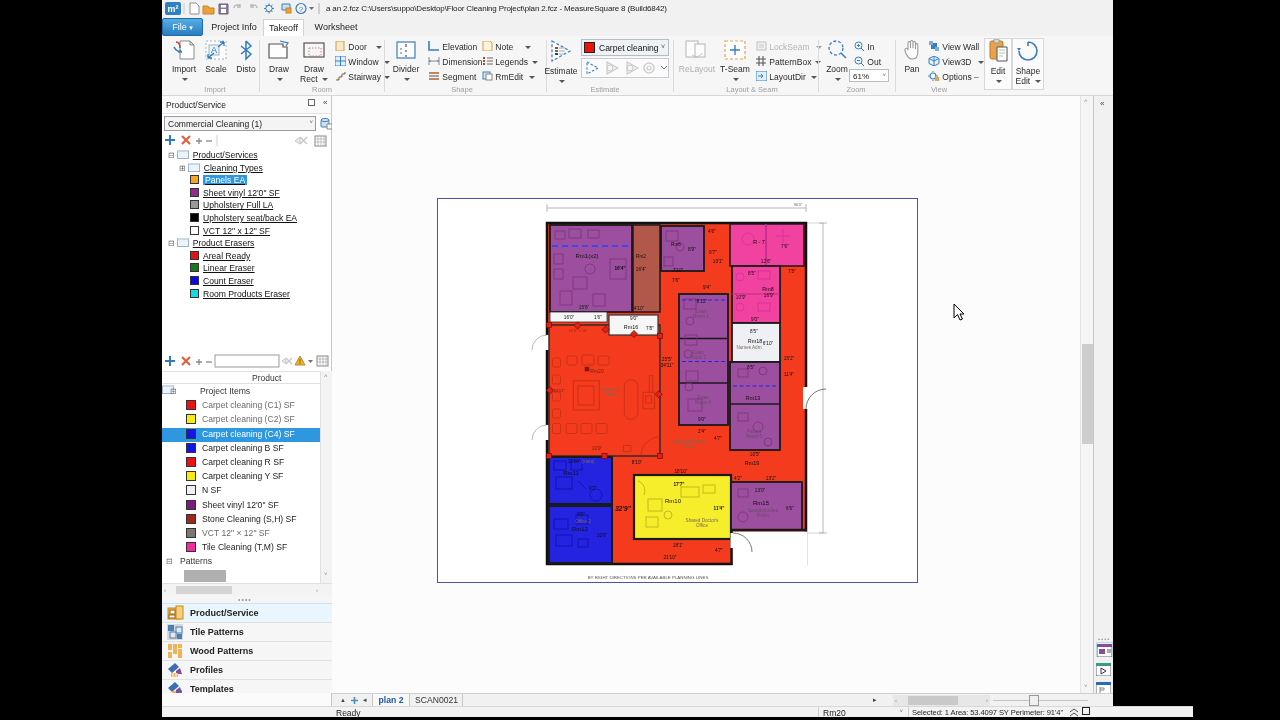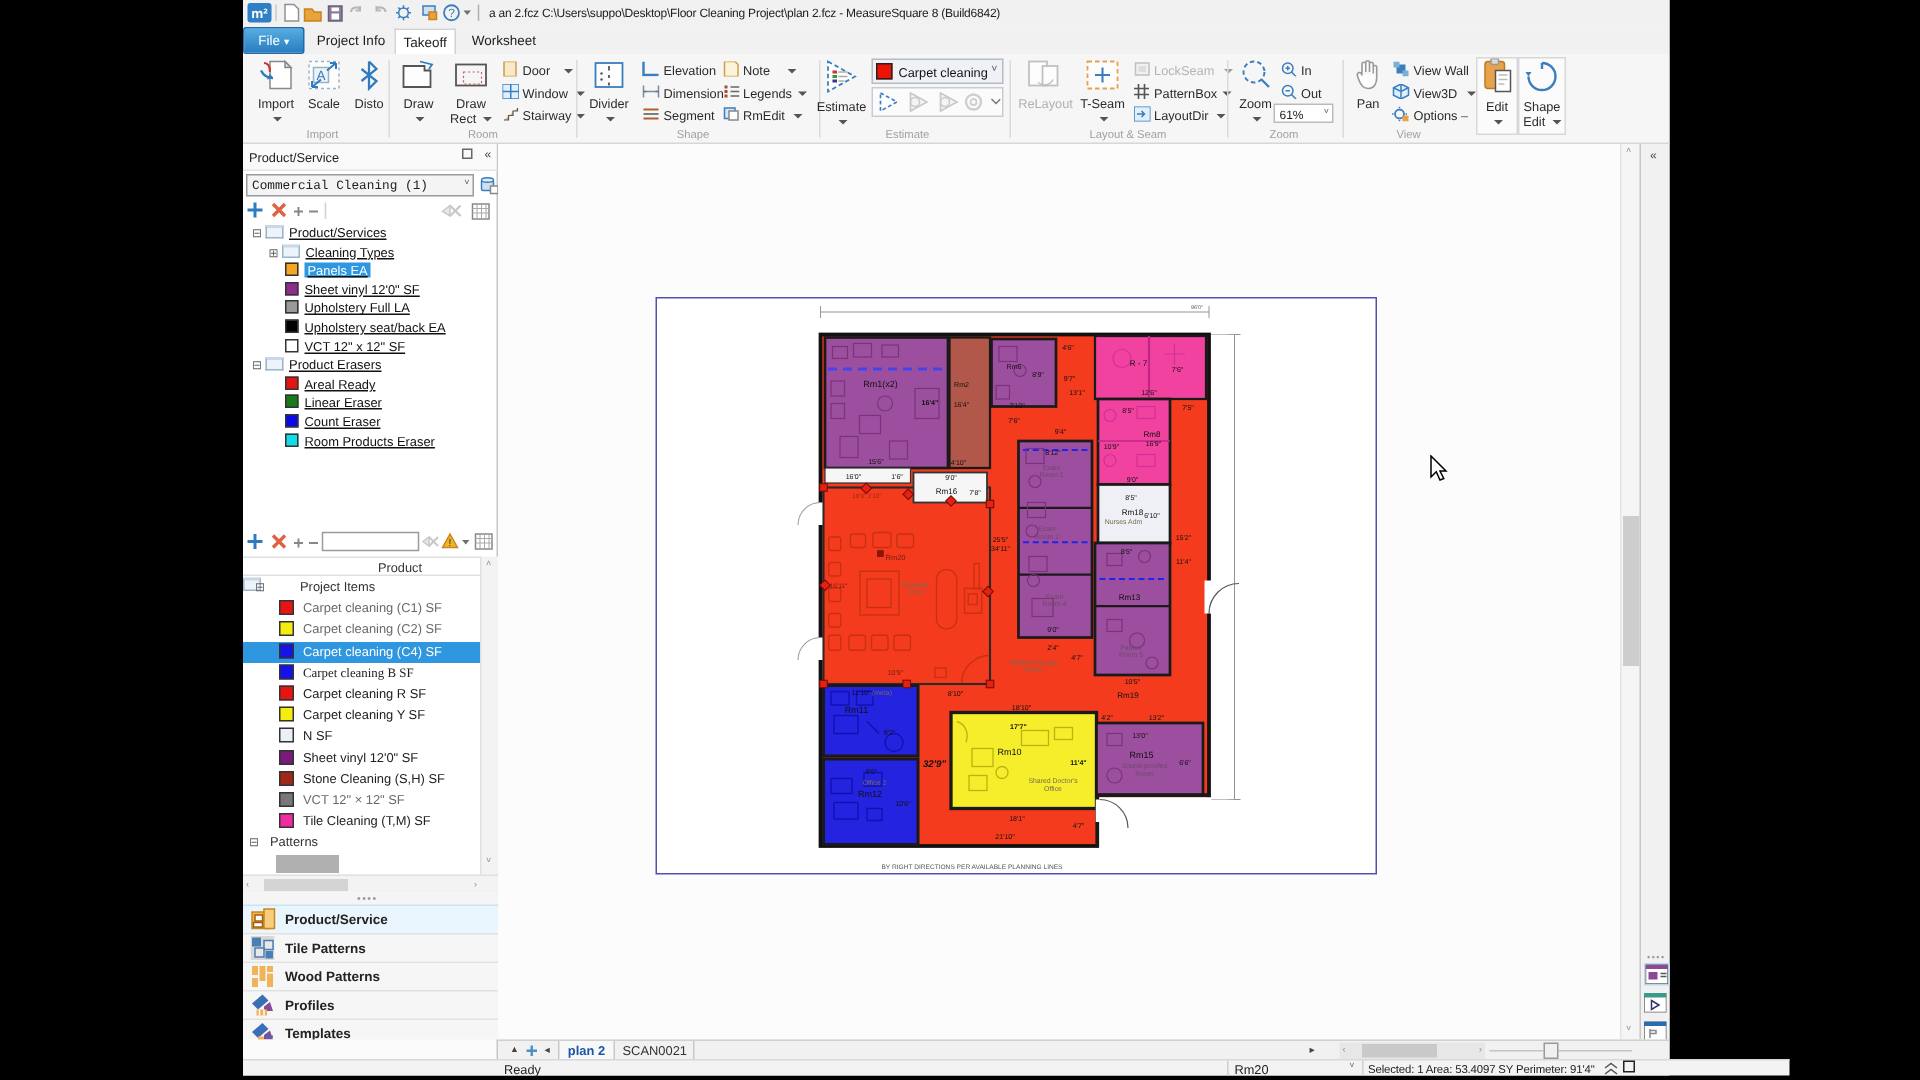"Commercial Cleaning (1)" span { font-family: Liberation Mono, monospace -> none }
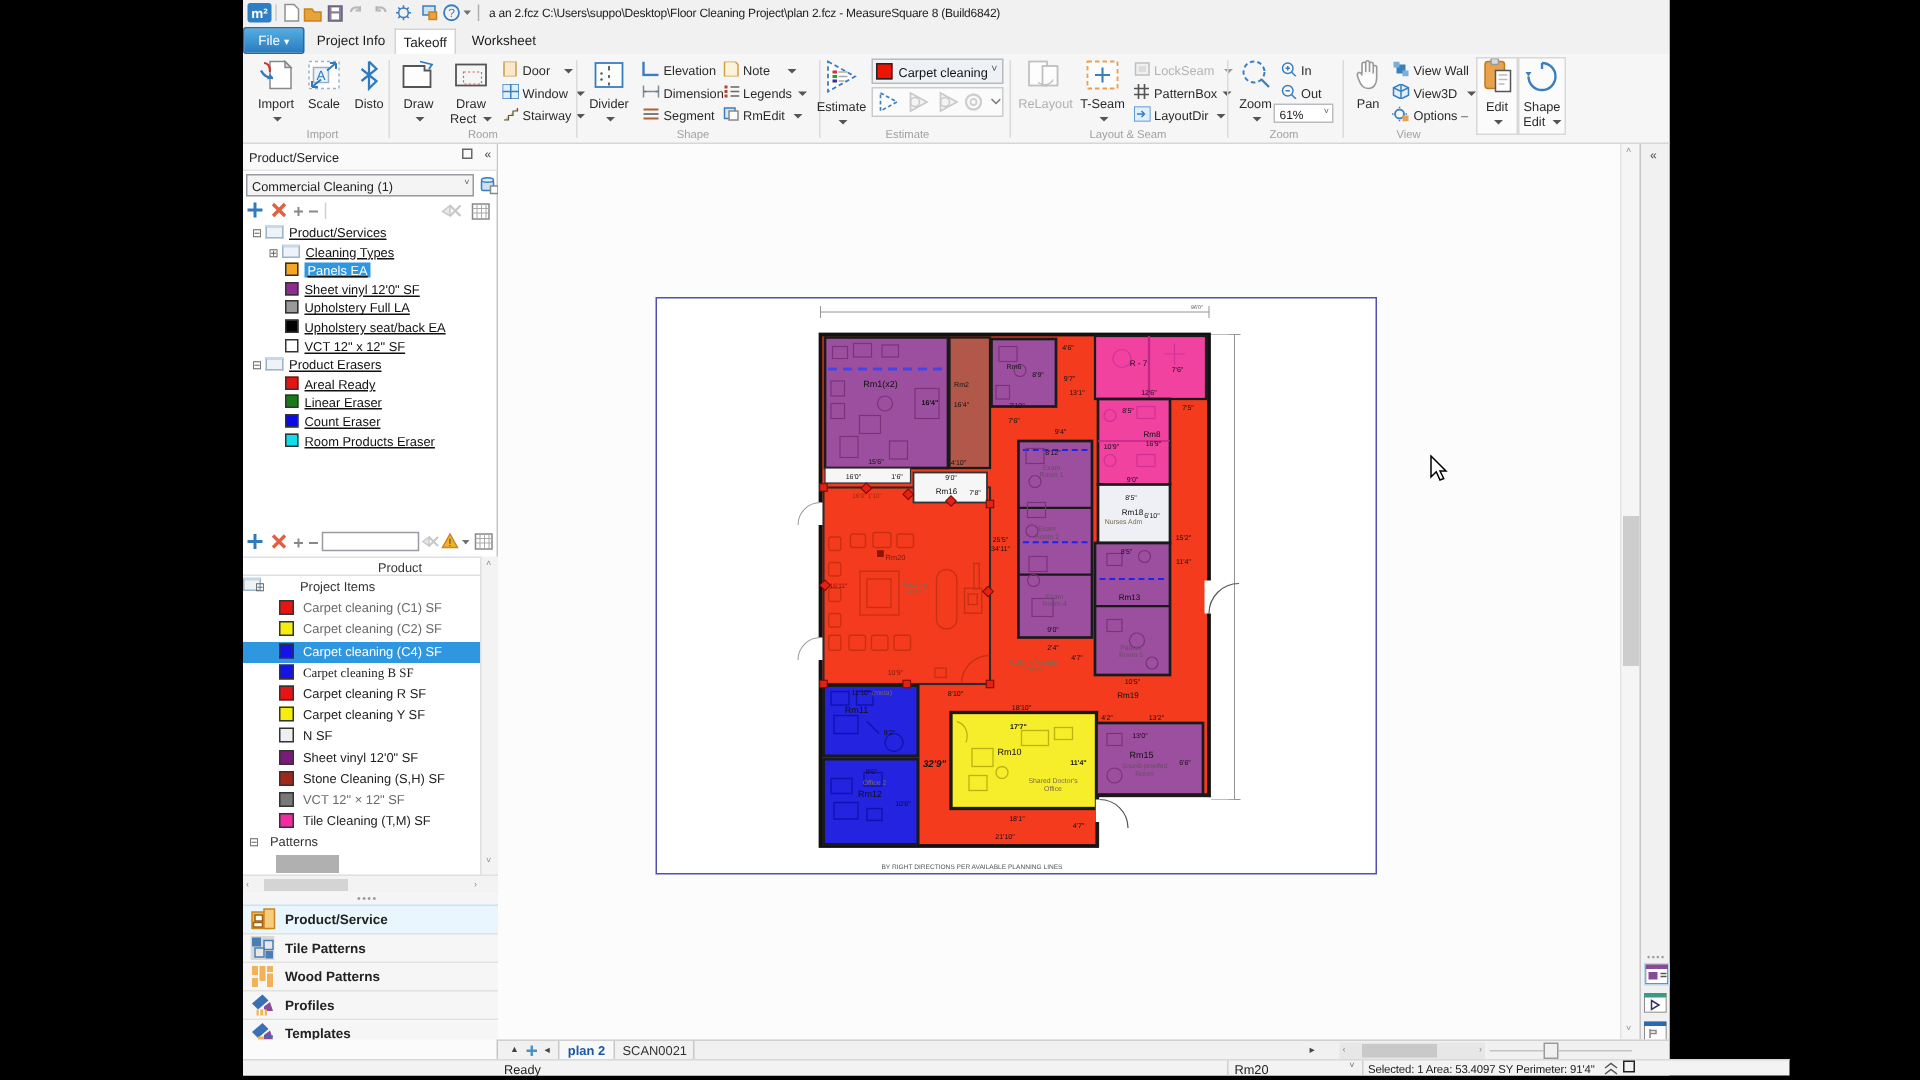"Carpet cleaning B SF" span.plabel { font-family: Liberation Serif, serif -> none }
